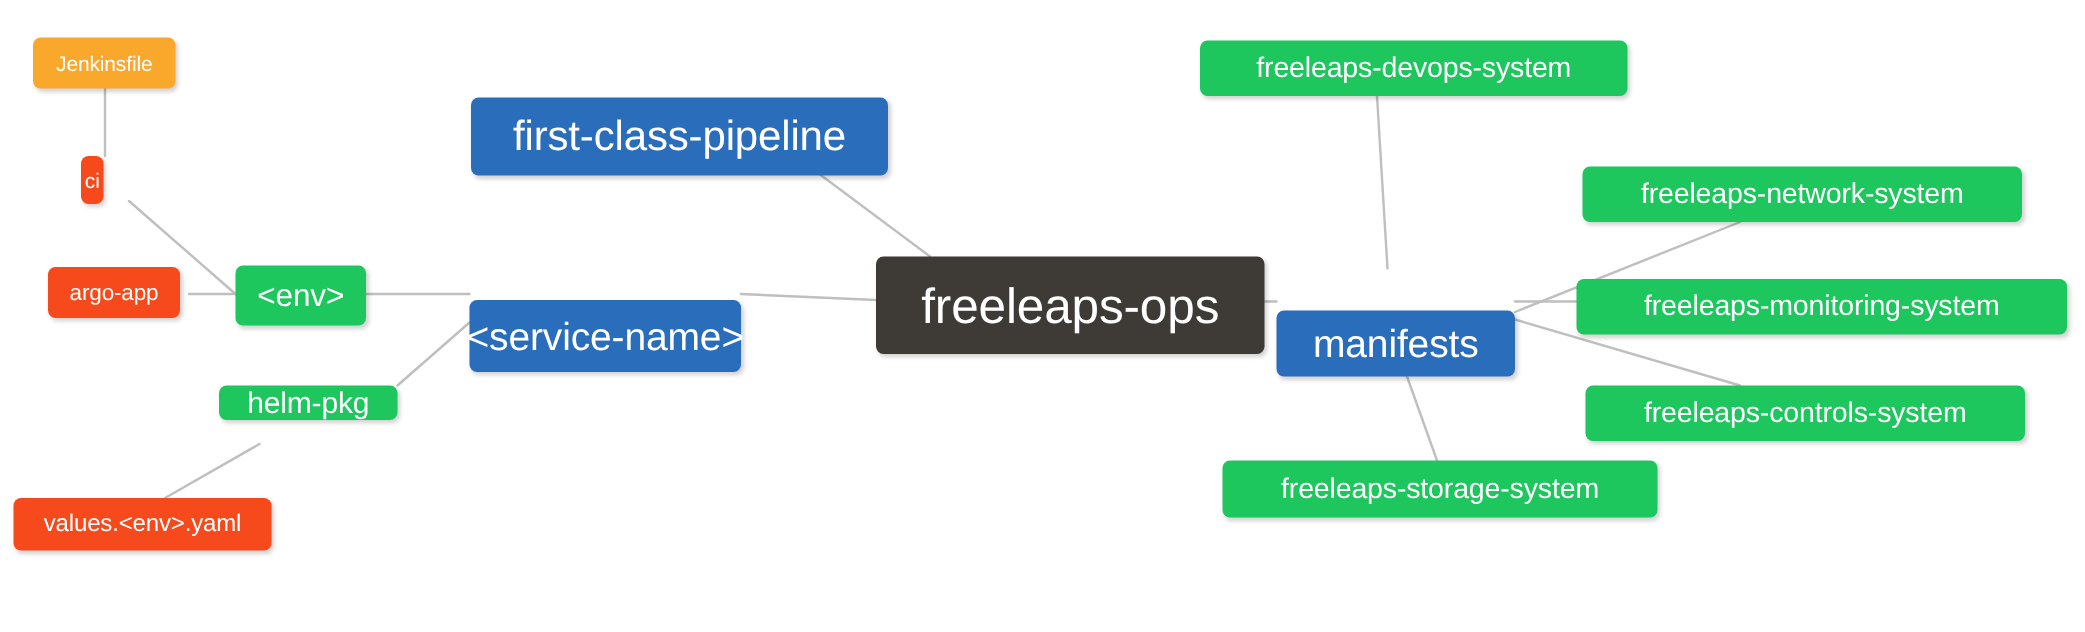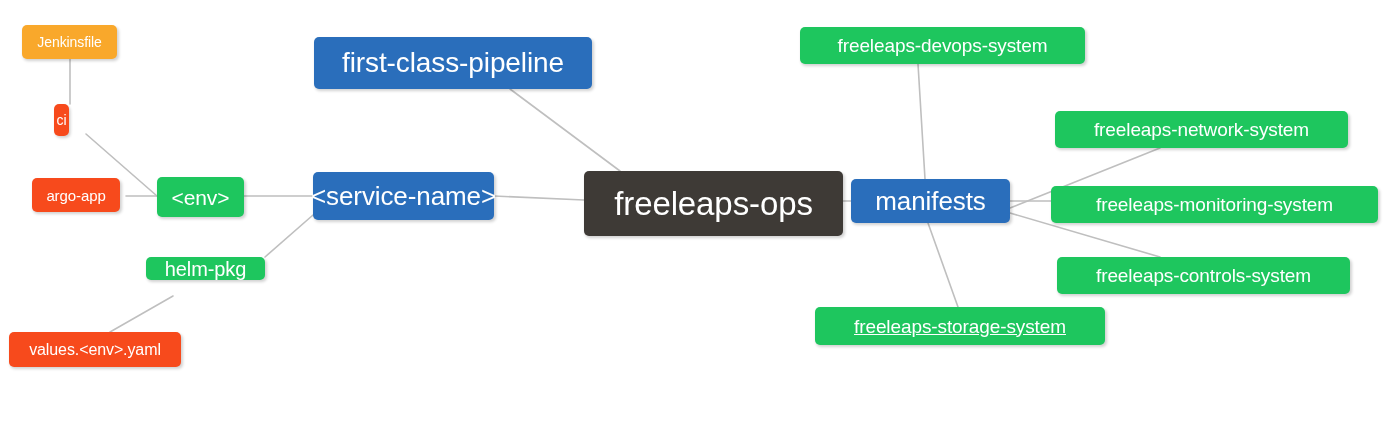"first-class-pipeline" .n-blue { margin-top: none -> 28px }
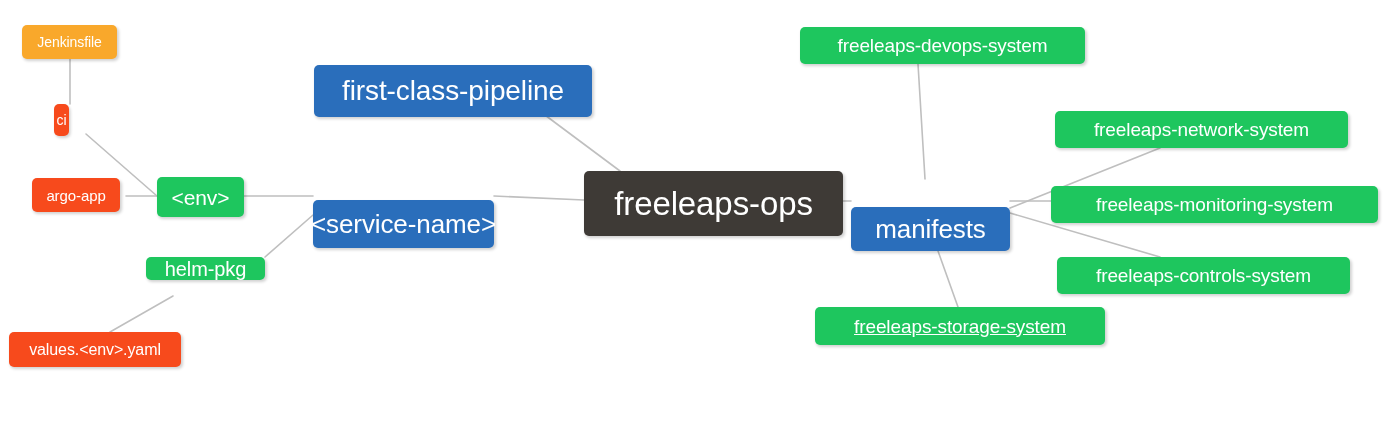"freeleaps-storage-system" div.node { text-decoration: underline -> none }
